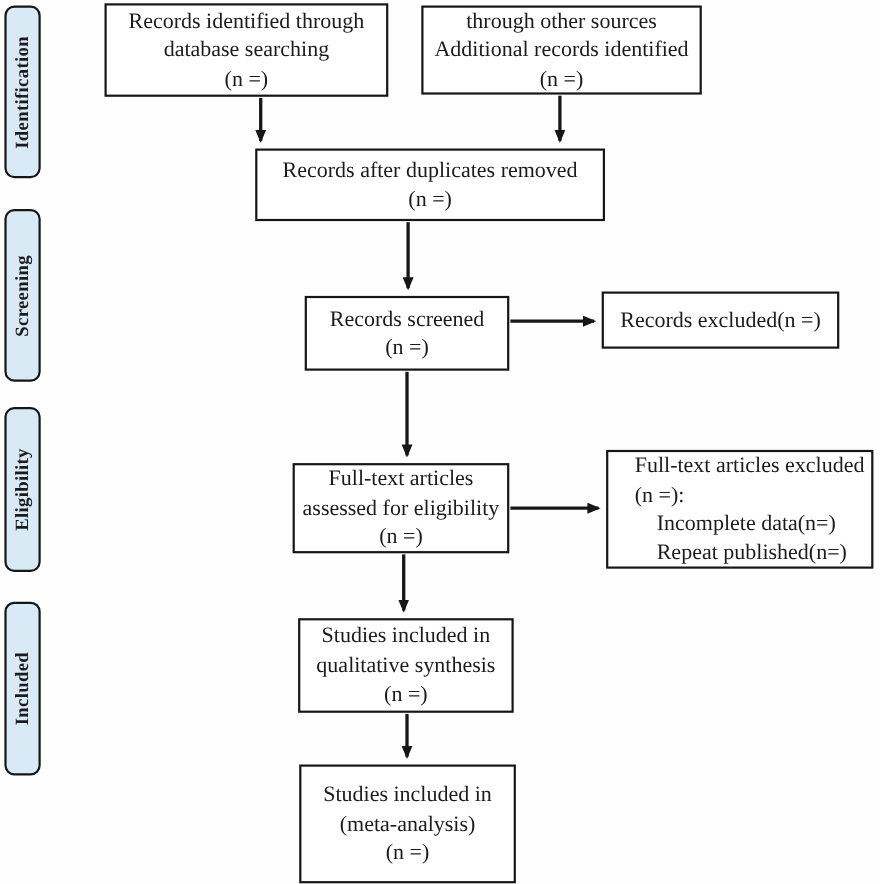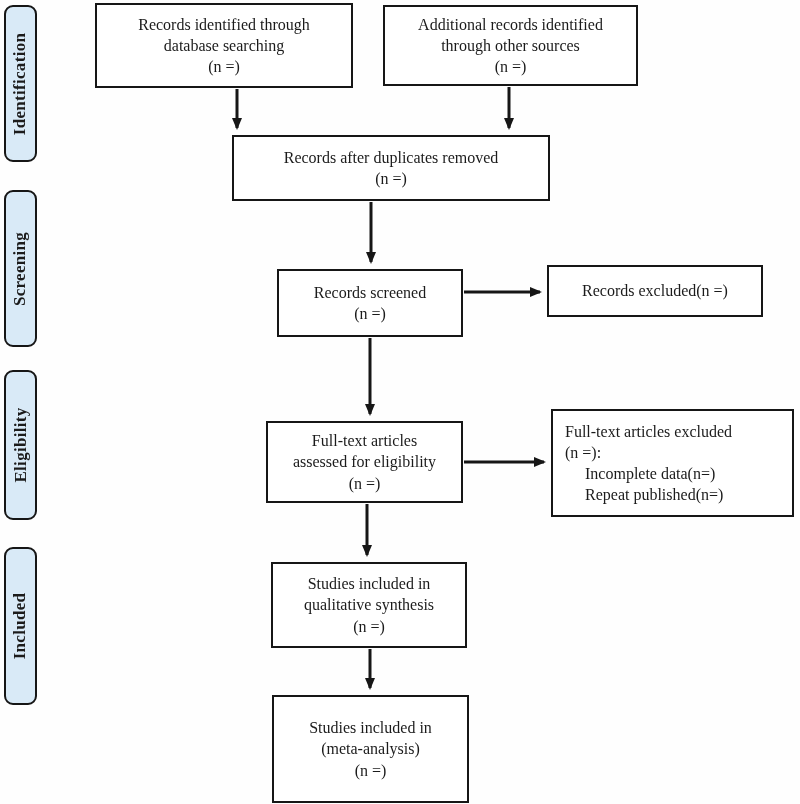"Records identified through" .fbox { font-size: 16px -> 20px }
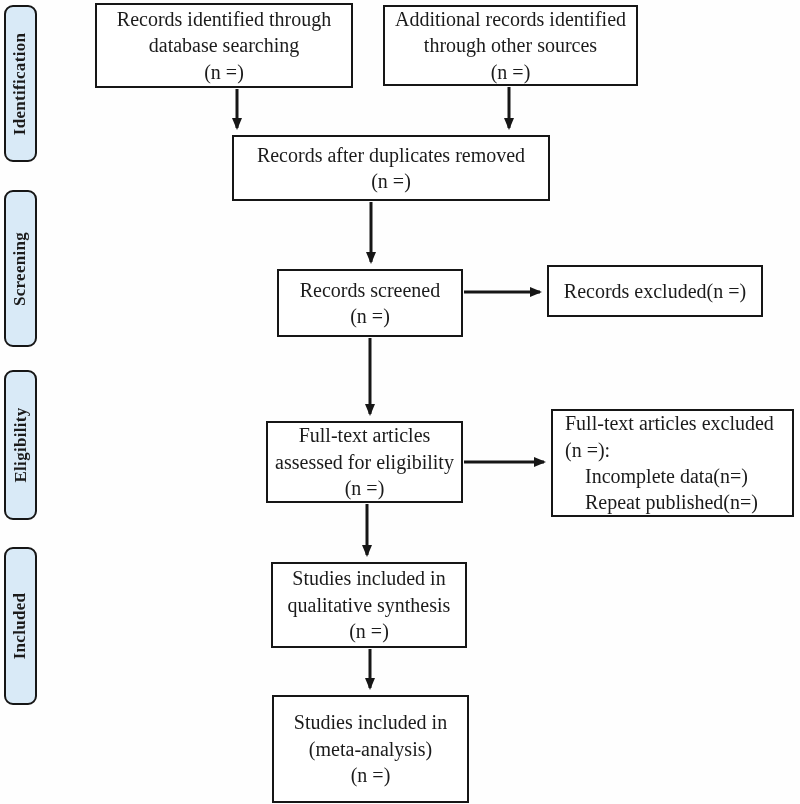"Additional records identified" span.line { order: before "through other sources" -> after "through other sources" }
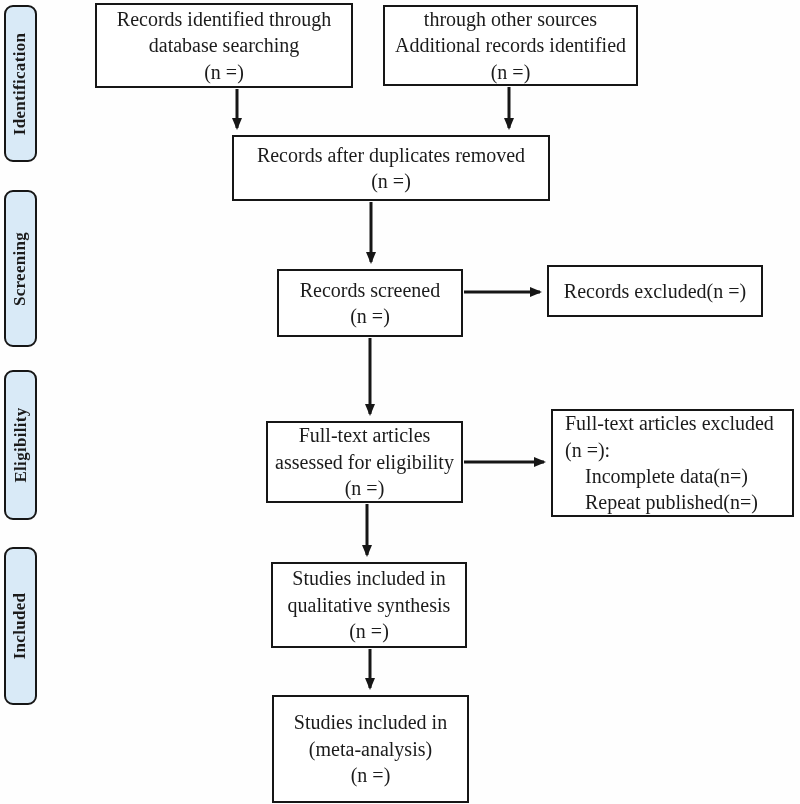"Full-text articles excluded" .fbox.align-left { padding-left: 12px -> 24px }
